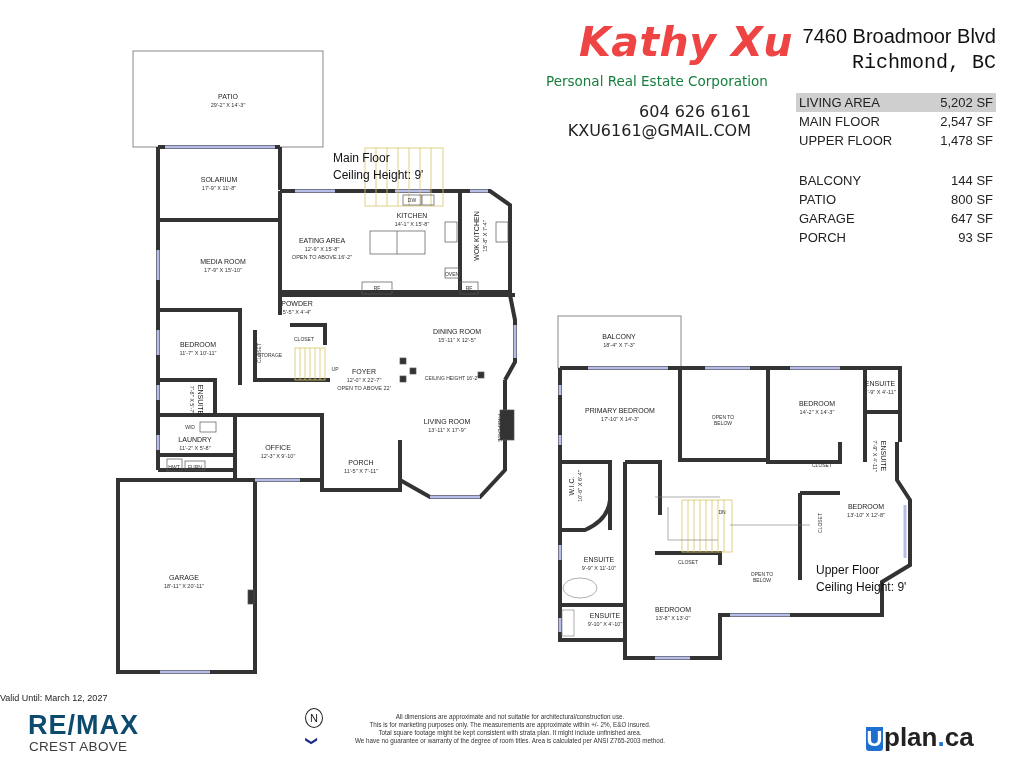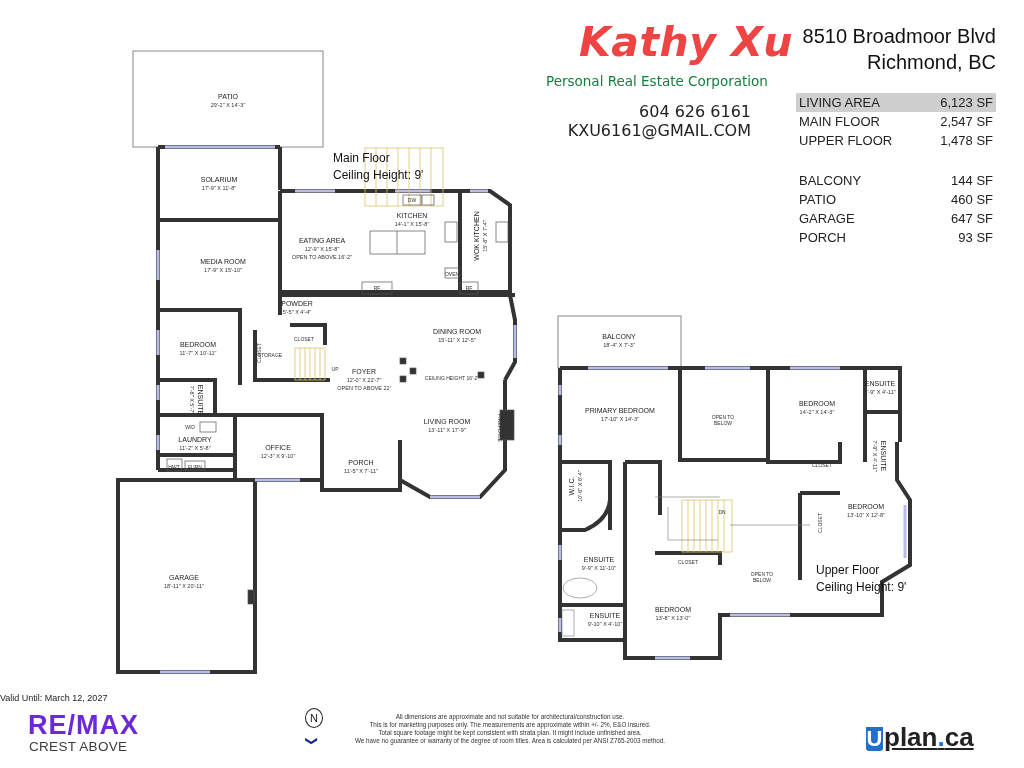"8510 Broadmoor Blvd" div.abs { text: 8510 -> 7460 }
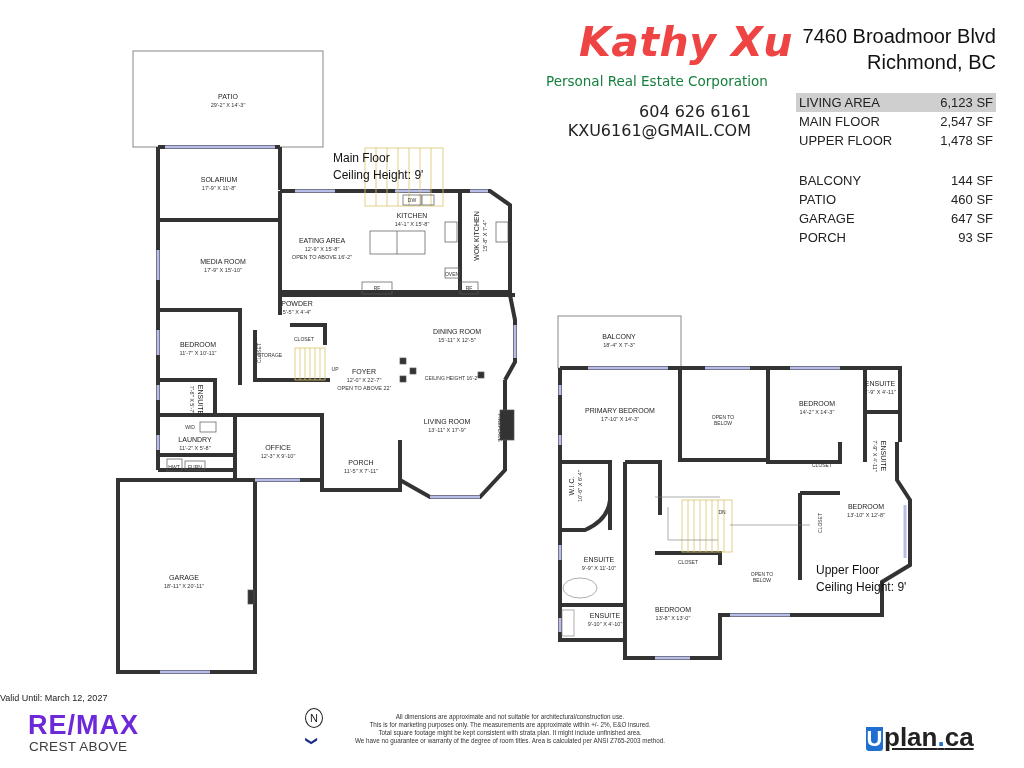"Richmond, BC" .addr2 { font-family: none -> Liberation Mono, monospace }
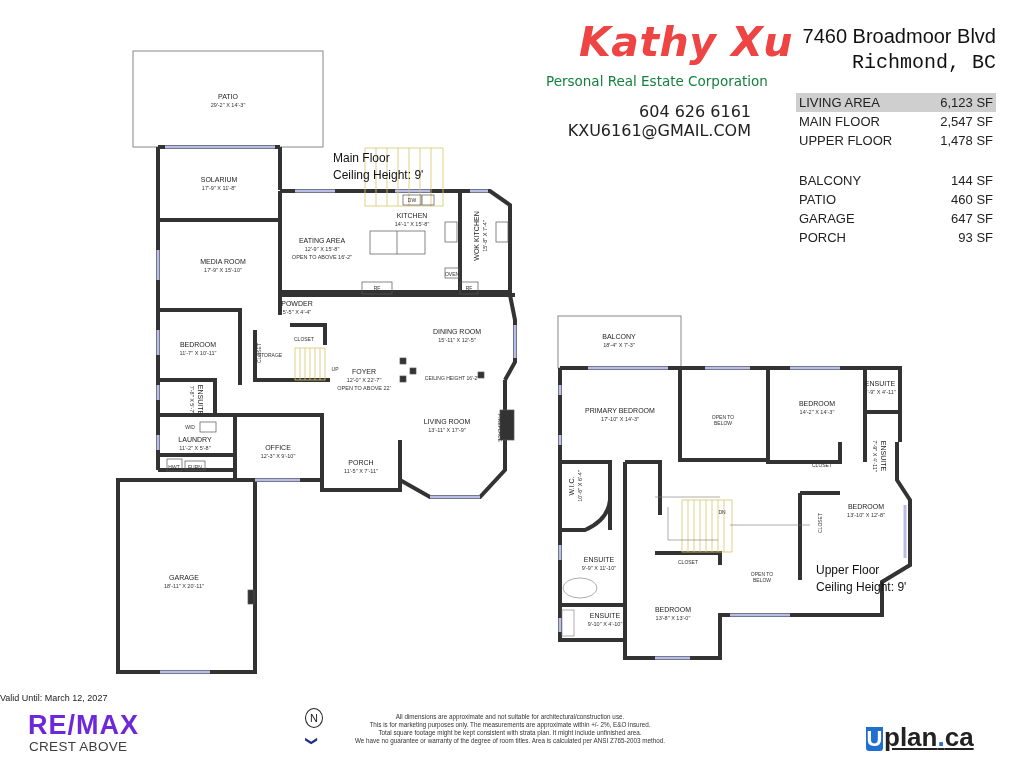"6,123 SF" span { text: 6,123 -> 5,202 }
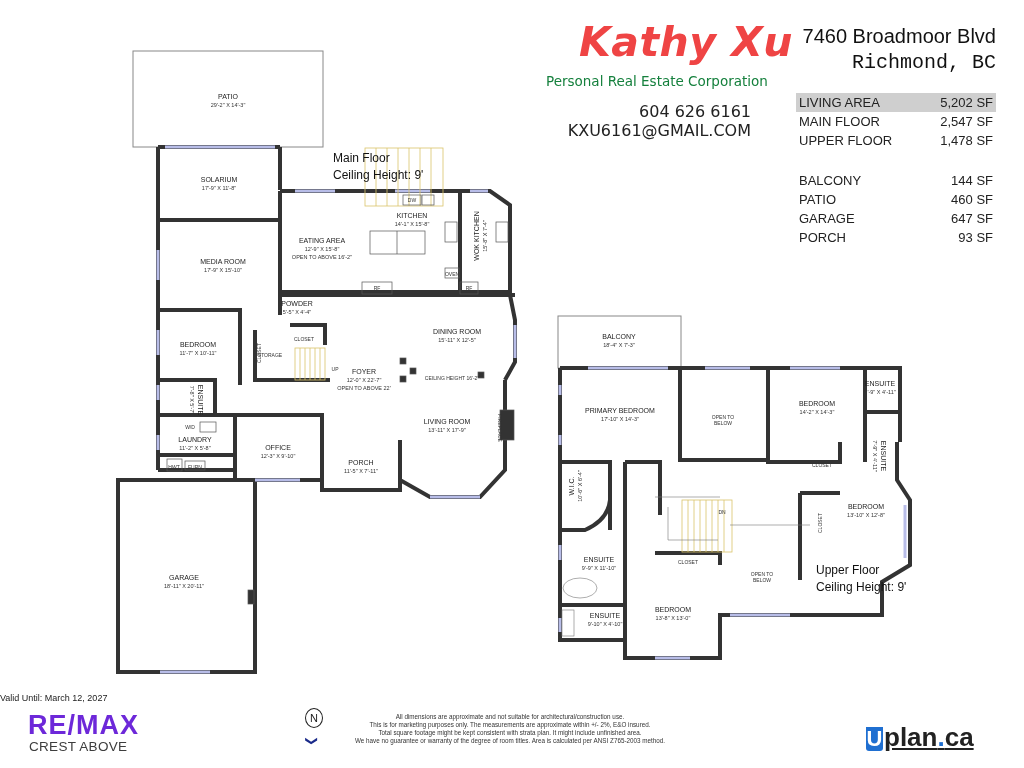"460 SF" span { text: 460 -> 800 }
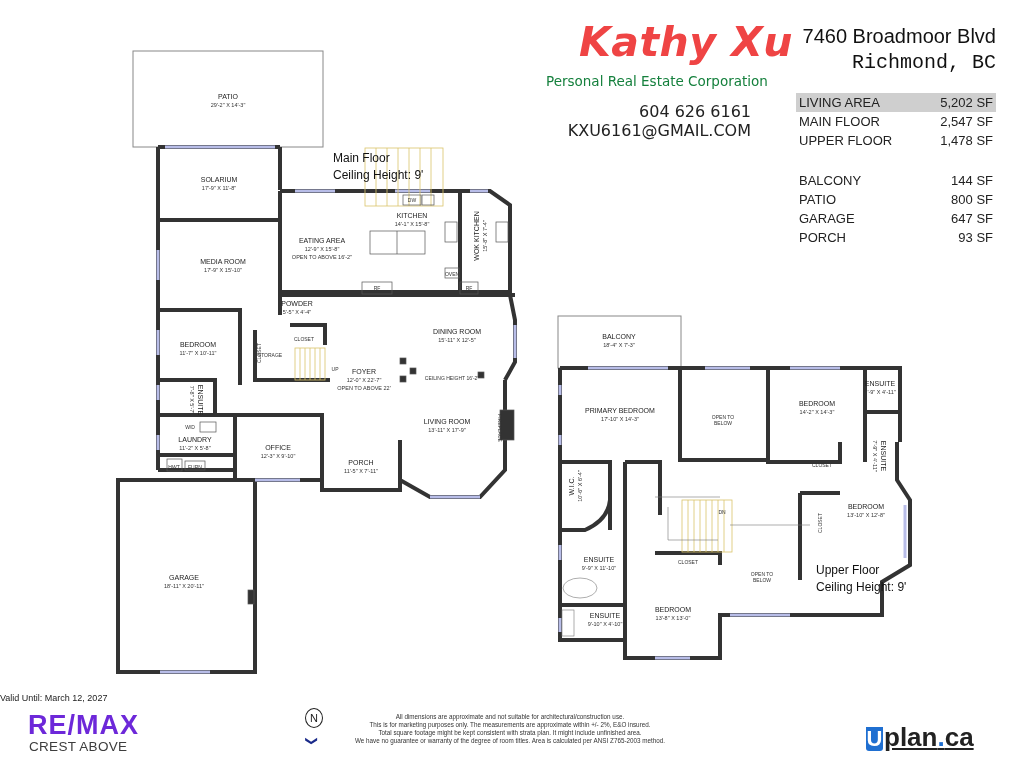"RE/MAX" .remax { color: #6d28d9 -> #0c4a6e }
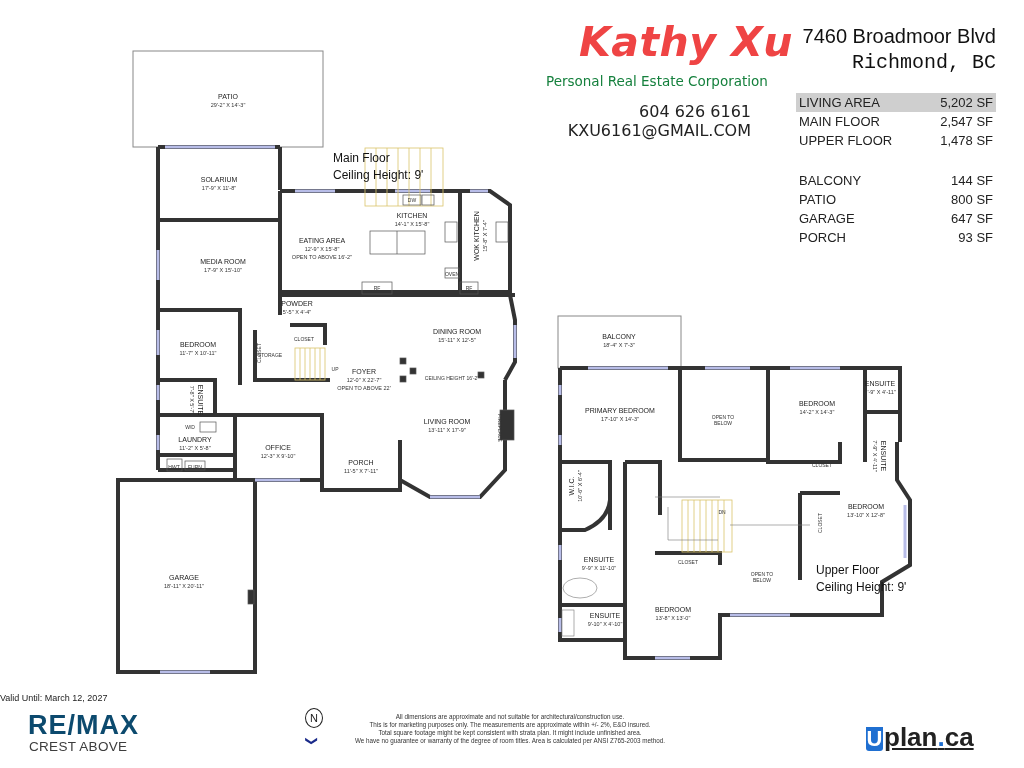"Uplan.ca" .uplan { text-decoration: underline -> none }
